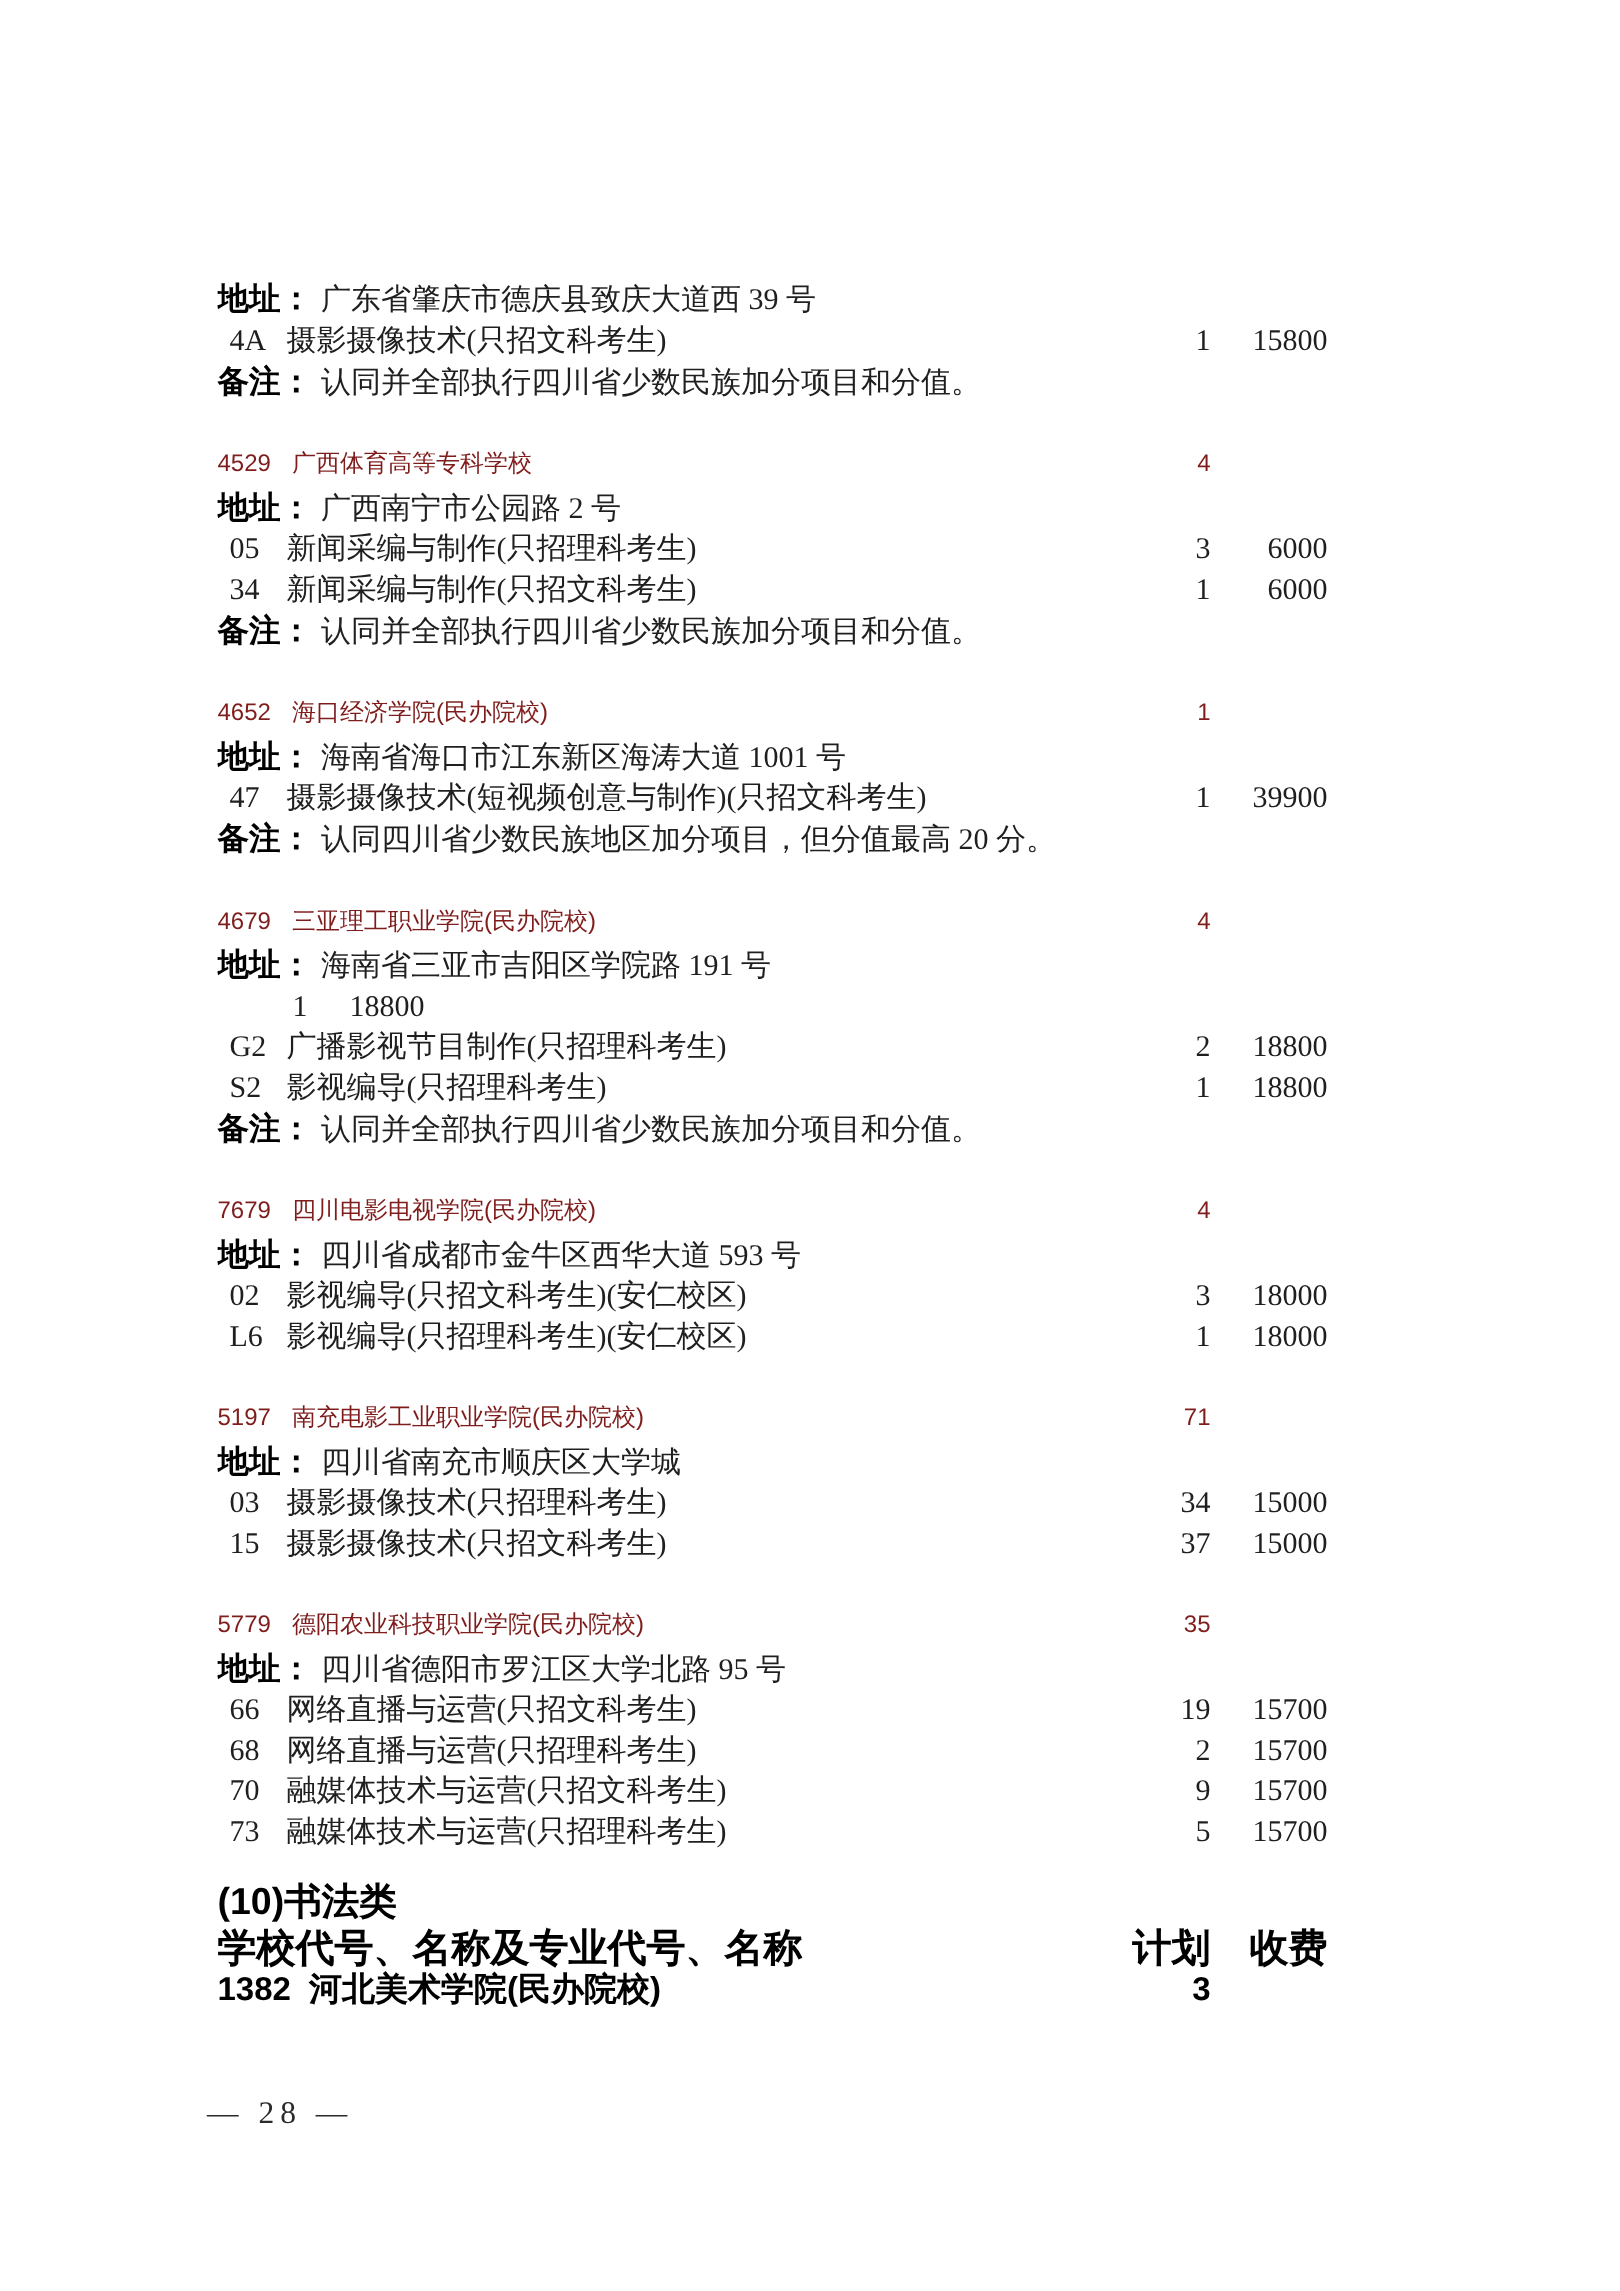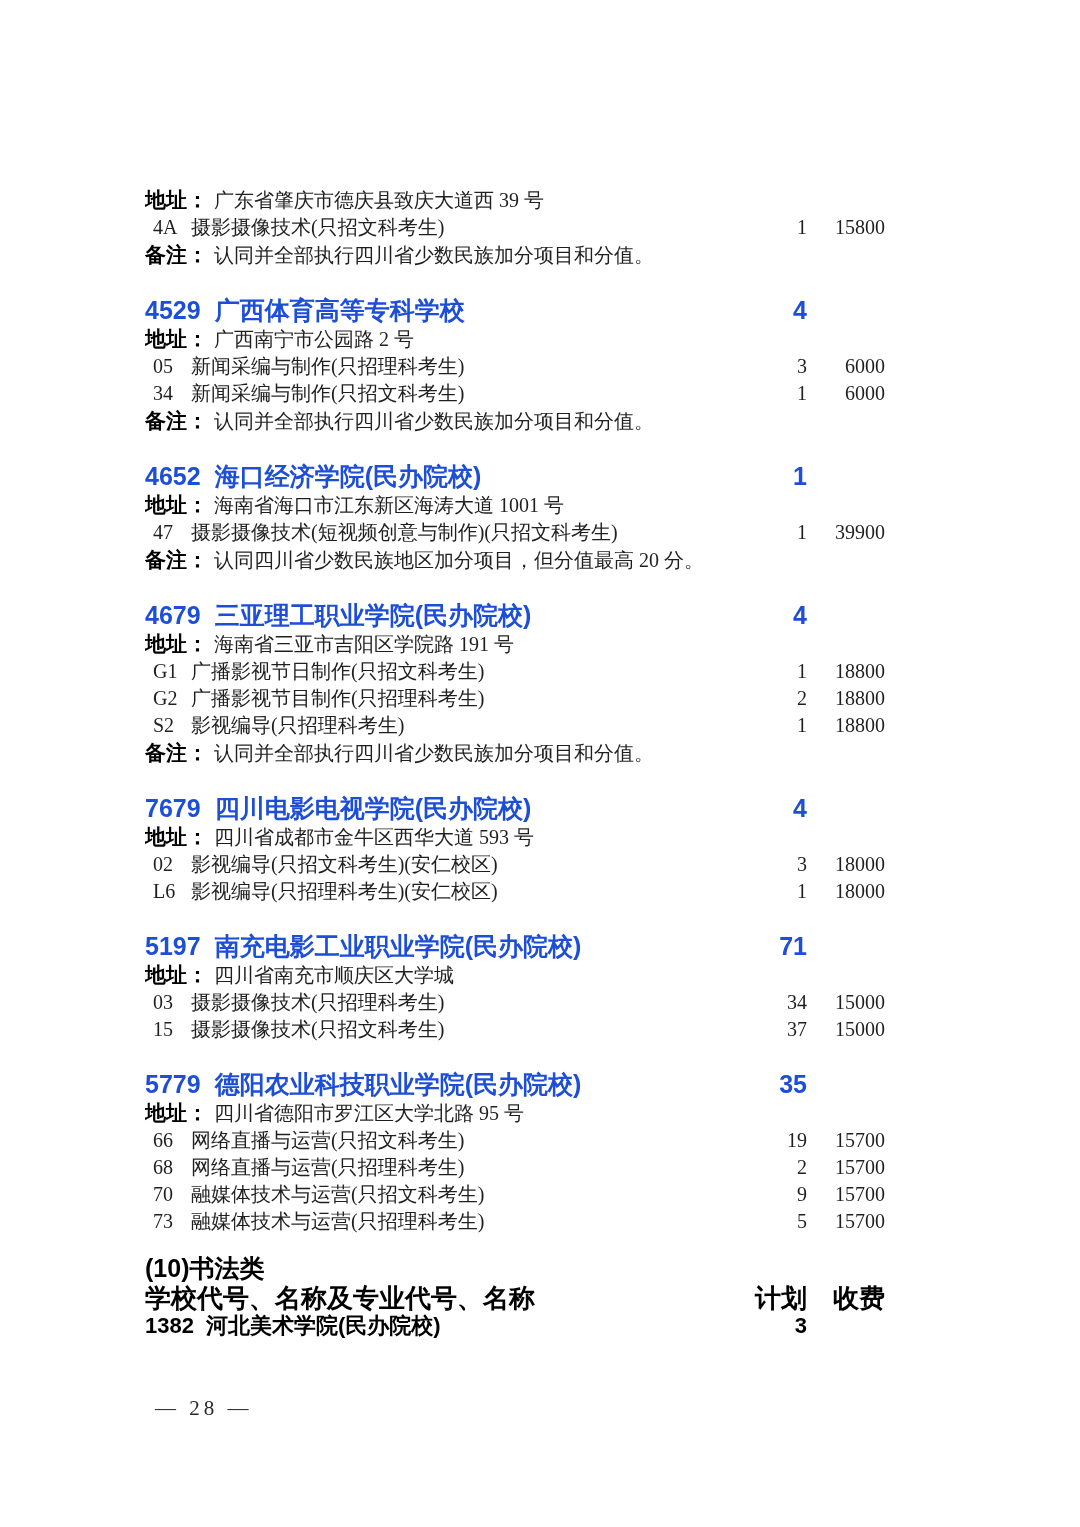"4529 广西体育高等专科学校" .heading { color: #1d4ed8 -> #7f1d1d; font-size: 25px -> 16px; font-weight: bold -> normal }
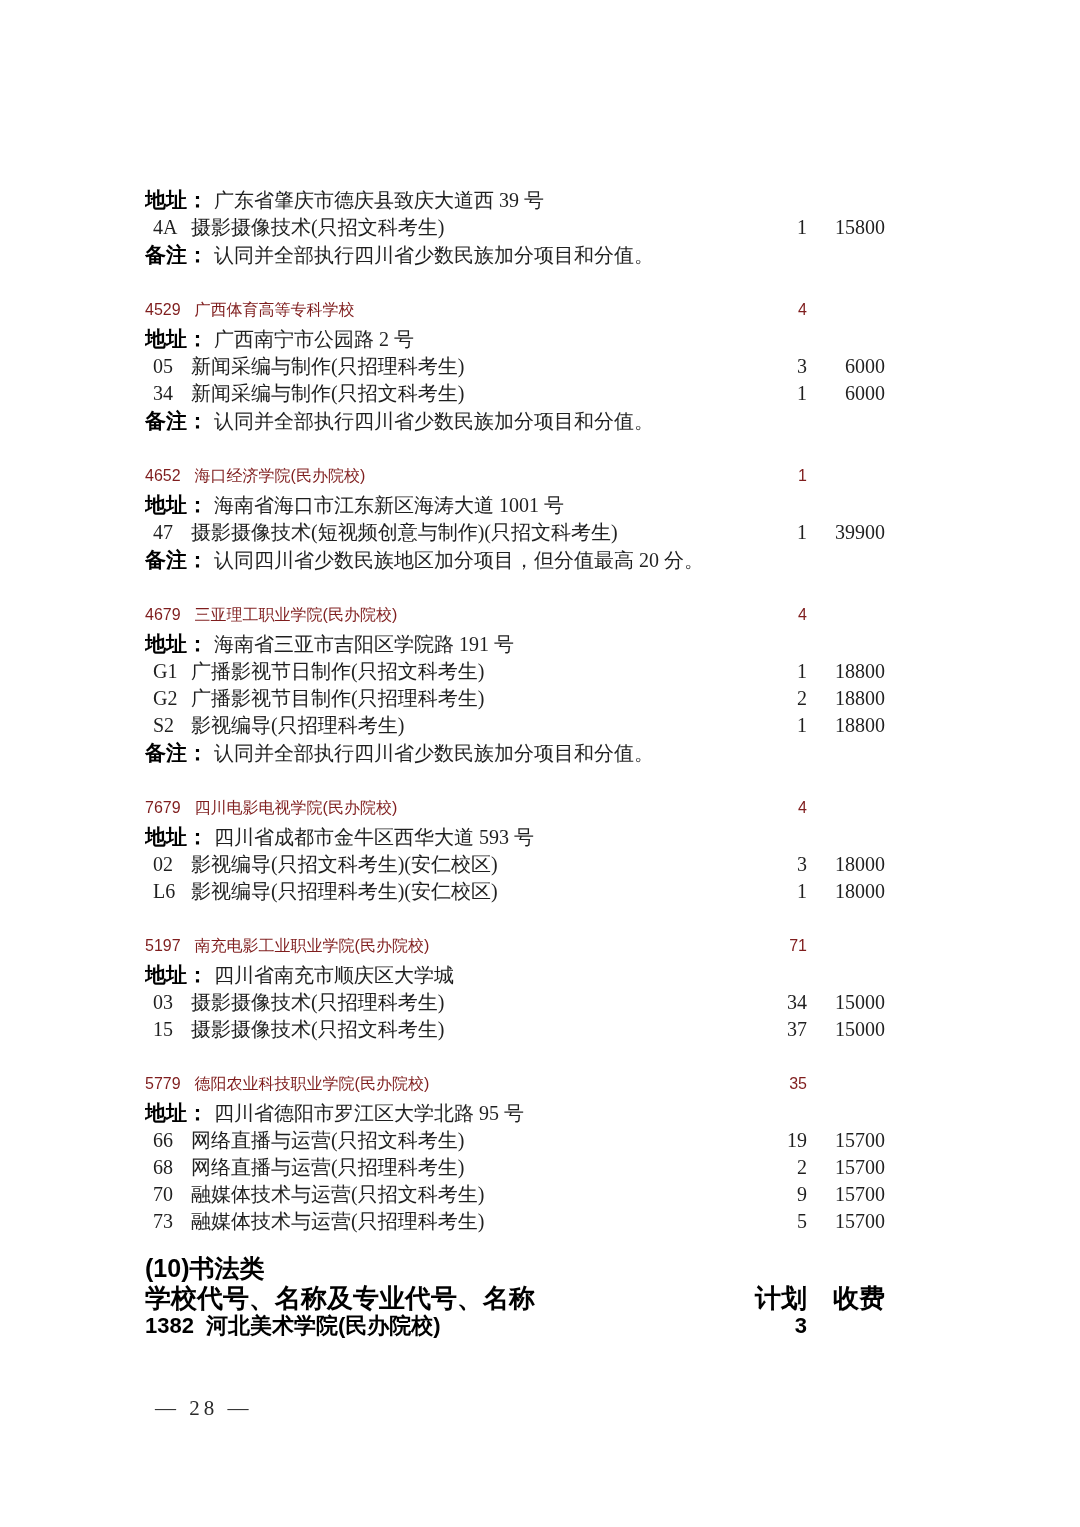"G1 广播影视节日制作(只招文科考生)" span.name { html: <span> <span>G1</span><span>广播影视节日制作(只招文科考生)</span> </span> -> none }
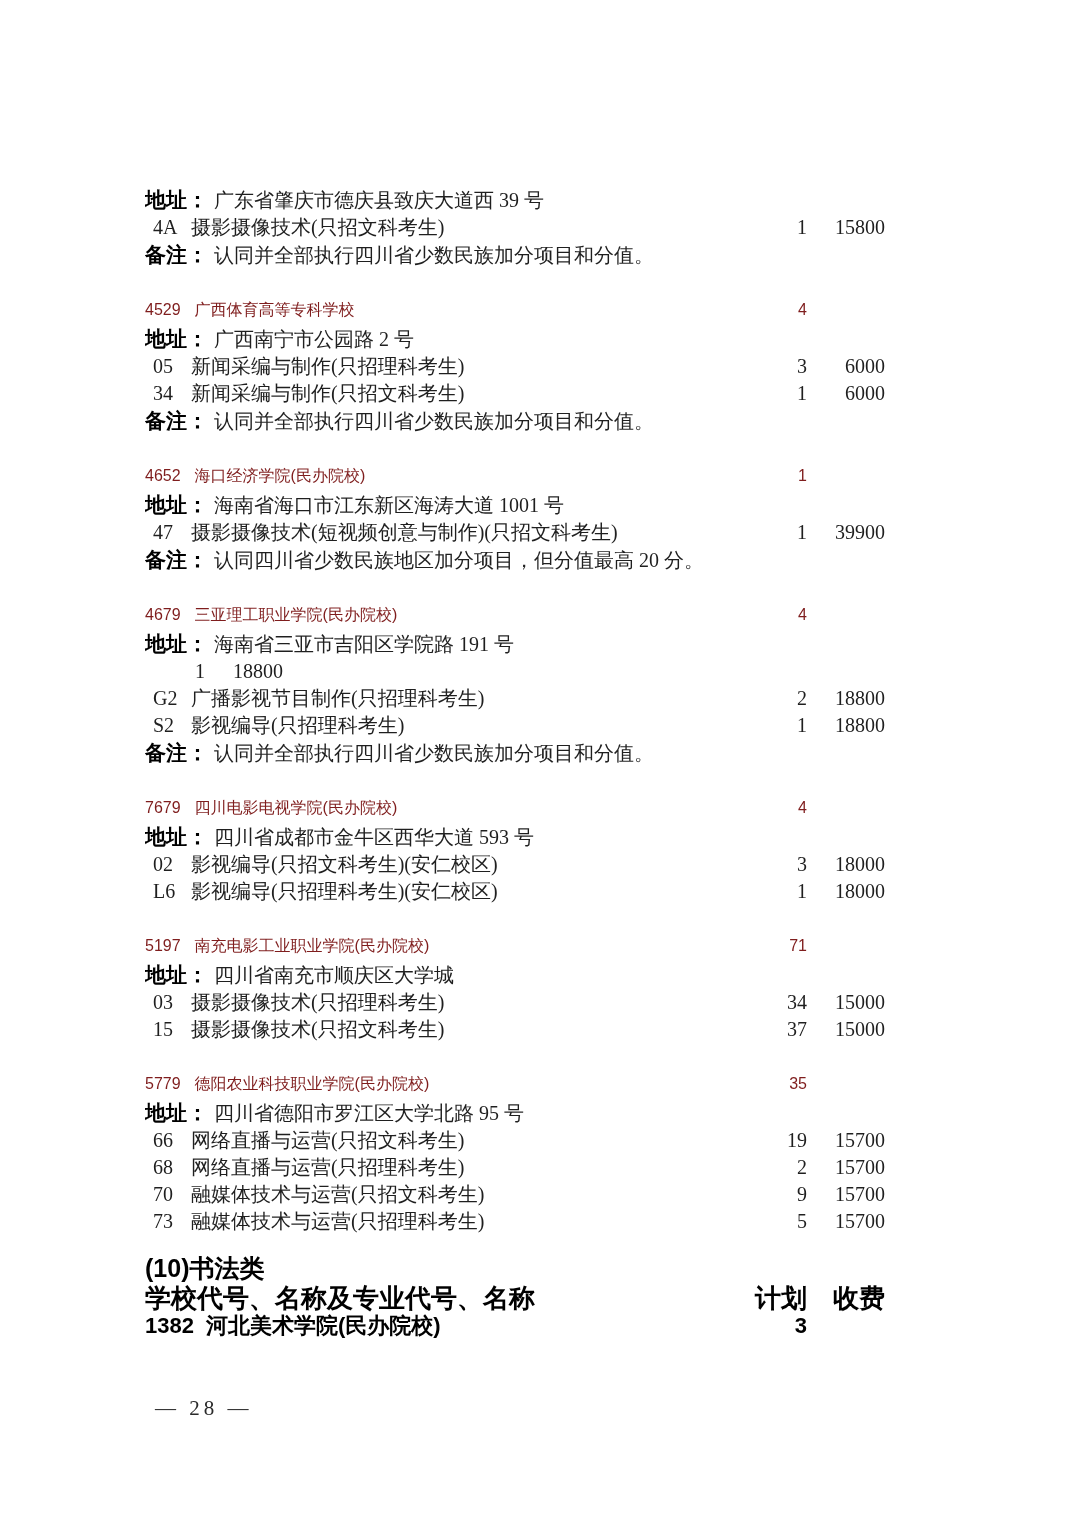"— 28 —" .footer { left: 155px -> 138px }
